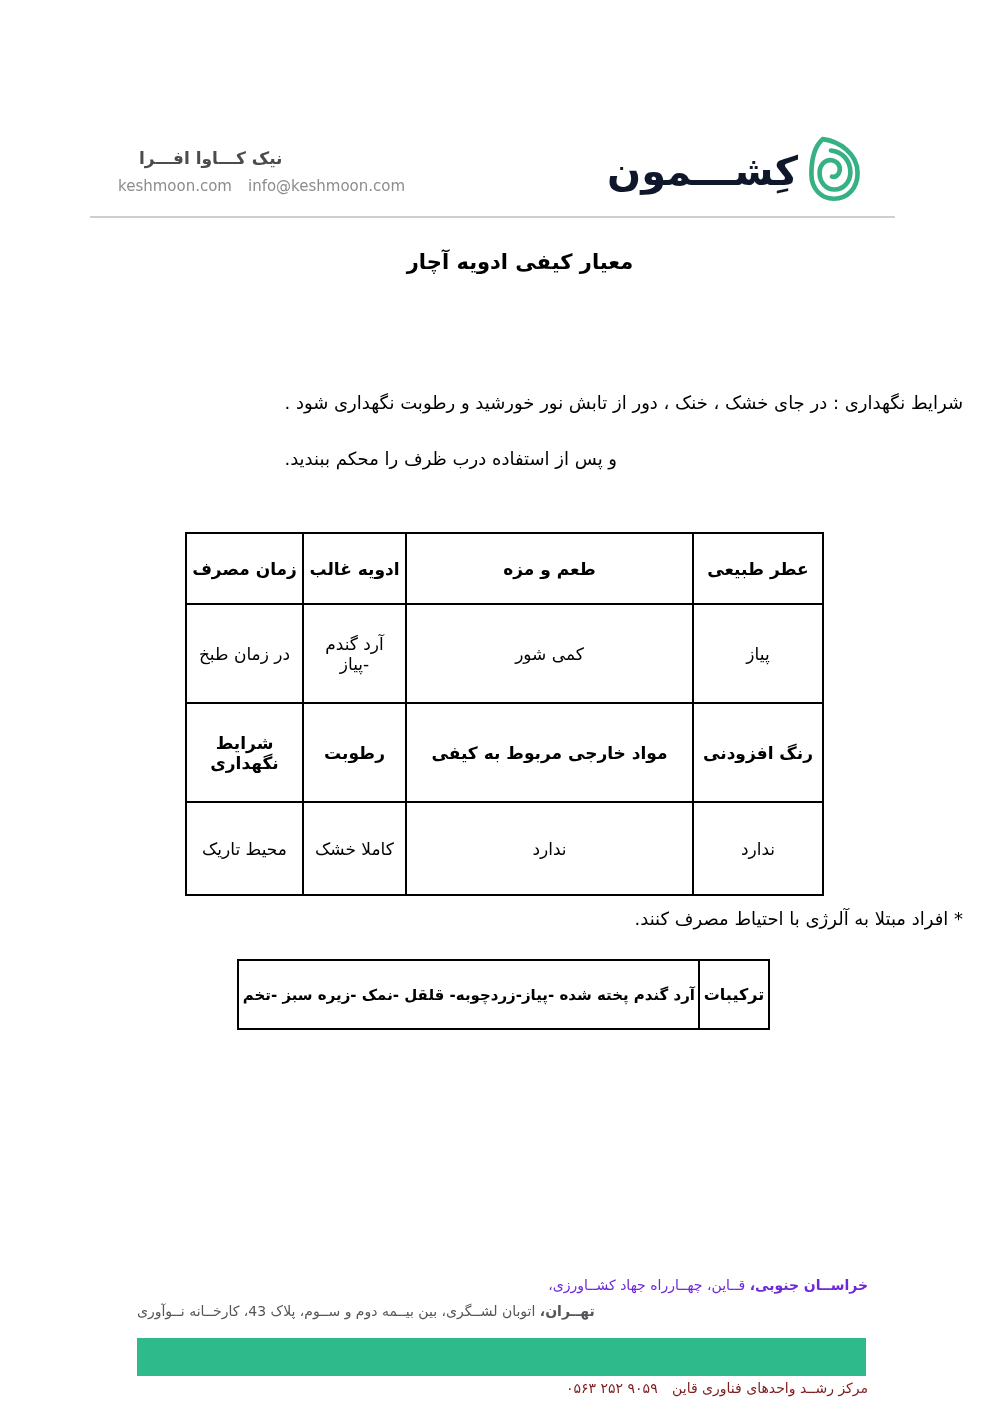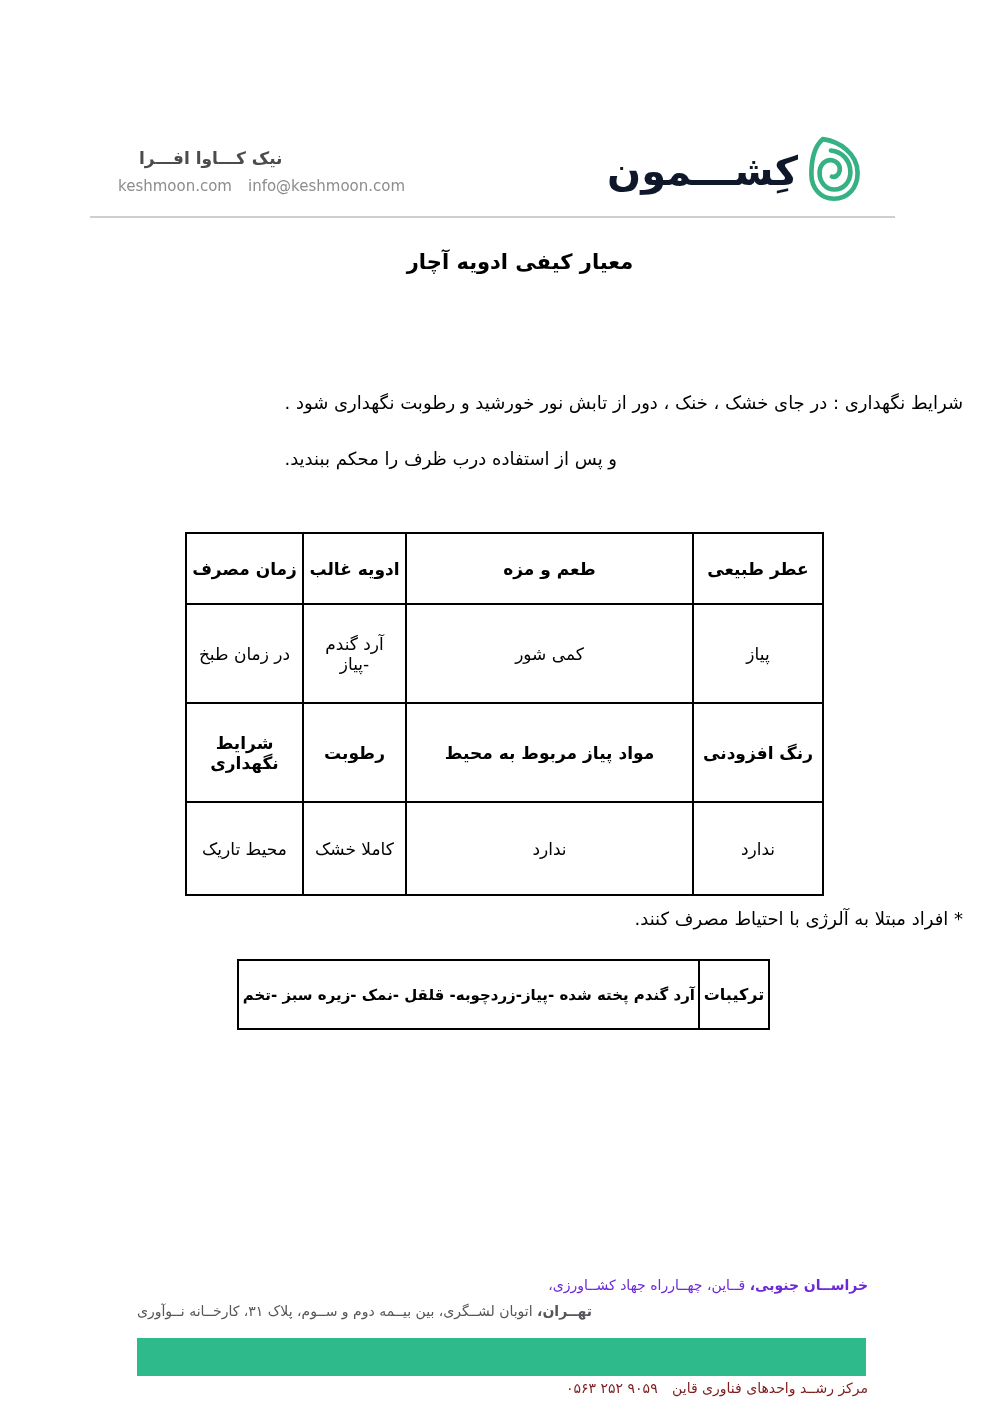"مواد پیاز مربوط به محیط" td { text: پیاز مربوط به محیط -> خارجی مربوط به کیفی }
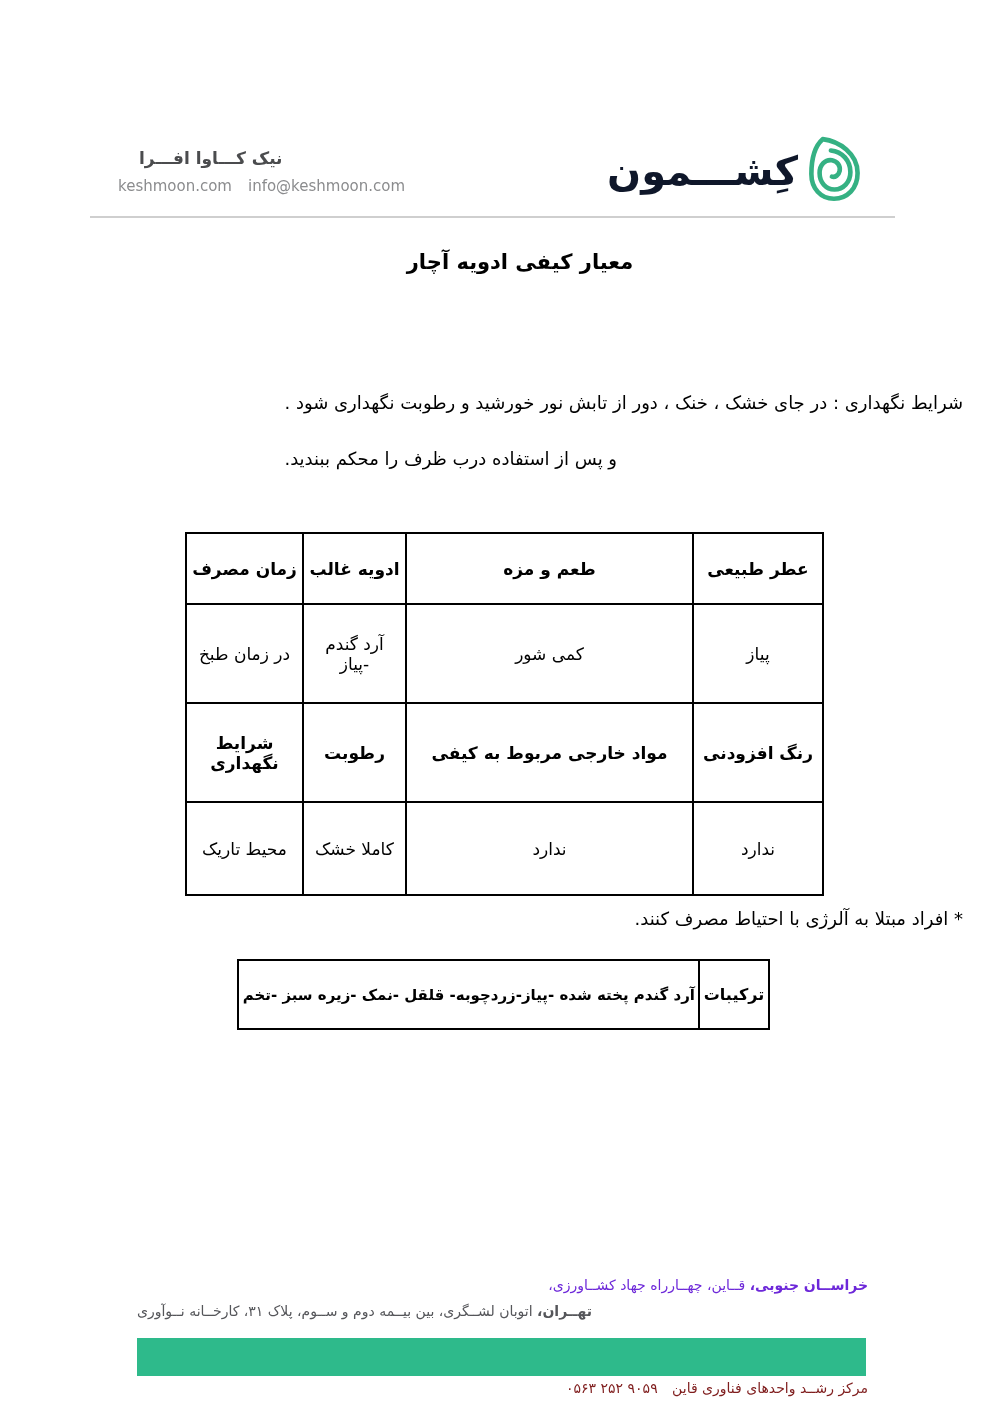"اتوبان لشــگری، بین بیــمه دوم" span { text: ۳۱ -> 43 }
